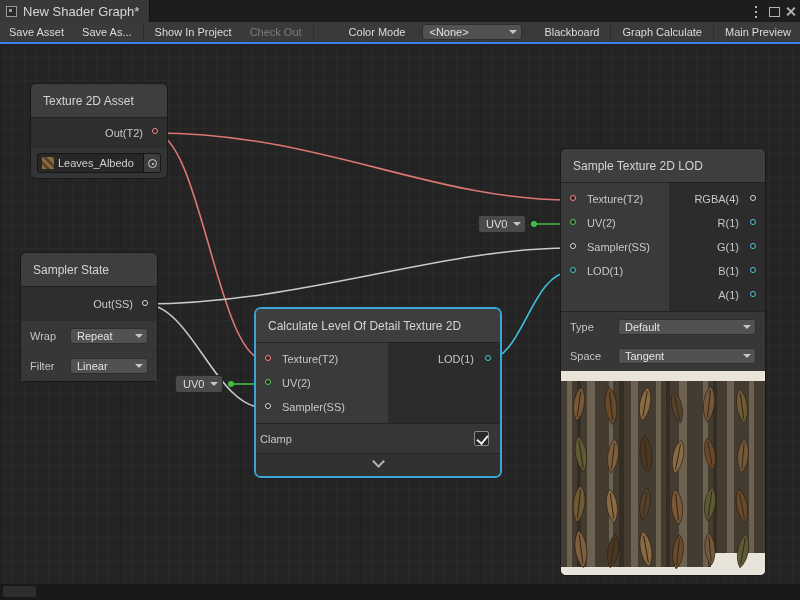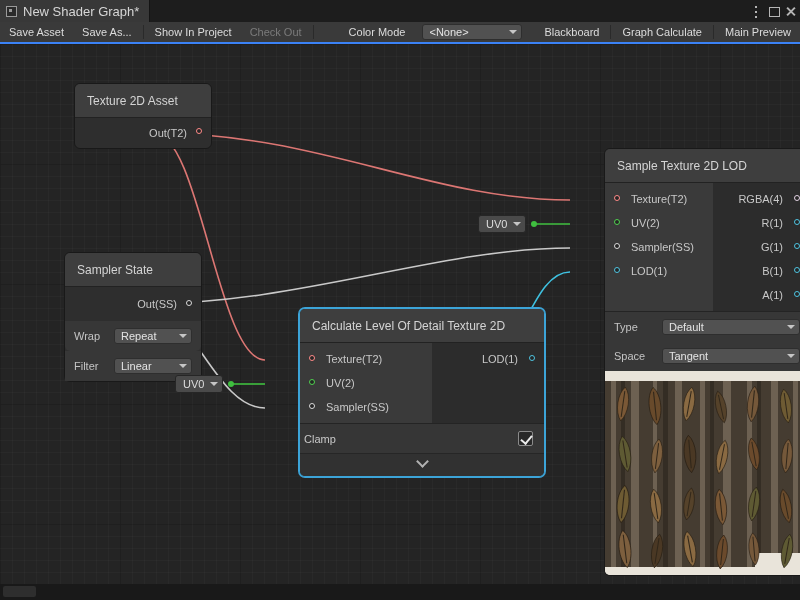"Texture 2D Asset" .node { margin-left: 44px -> none }
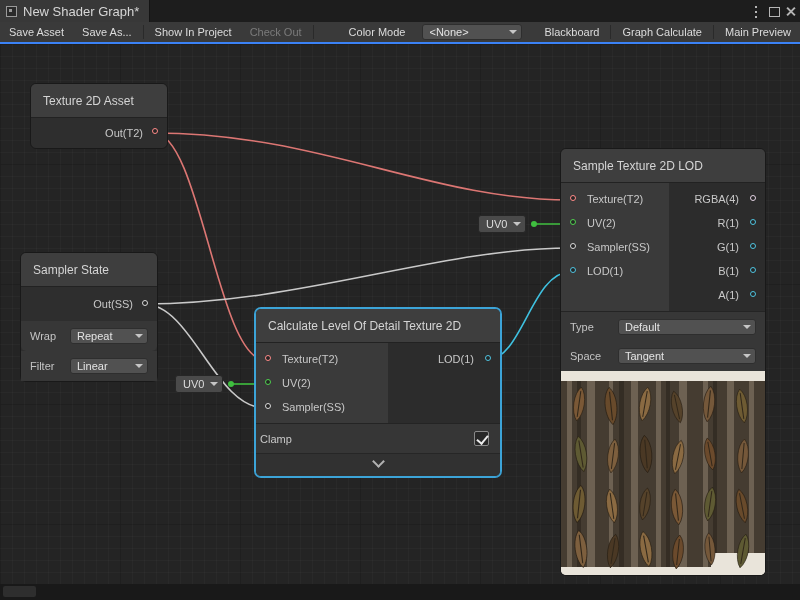"Leaves_Albedo" div.obj-row { html: none -> <div> <div> <span></span> <span>Leaves_Albedo</span> <span></span> </div> </div> }
